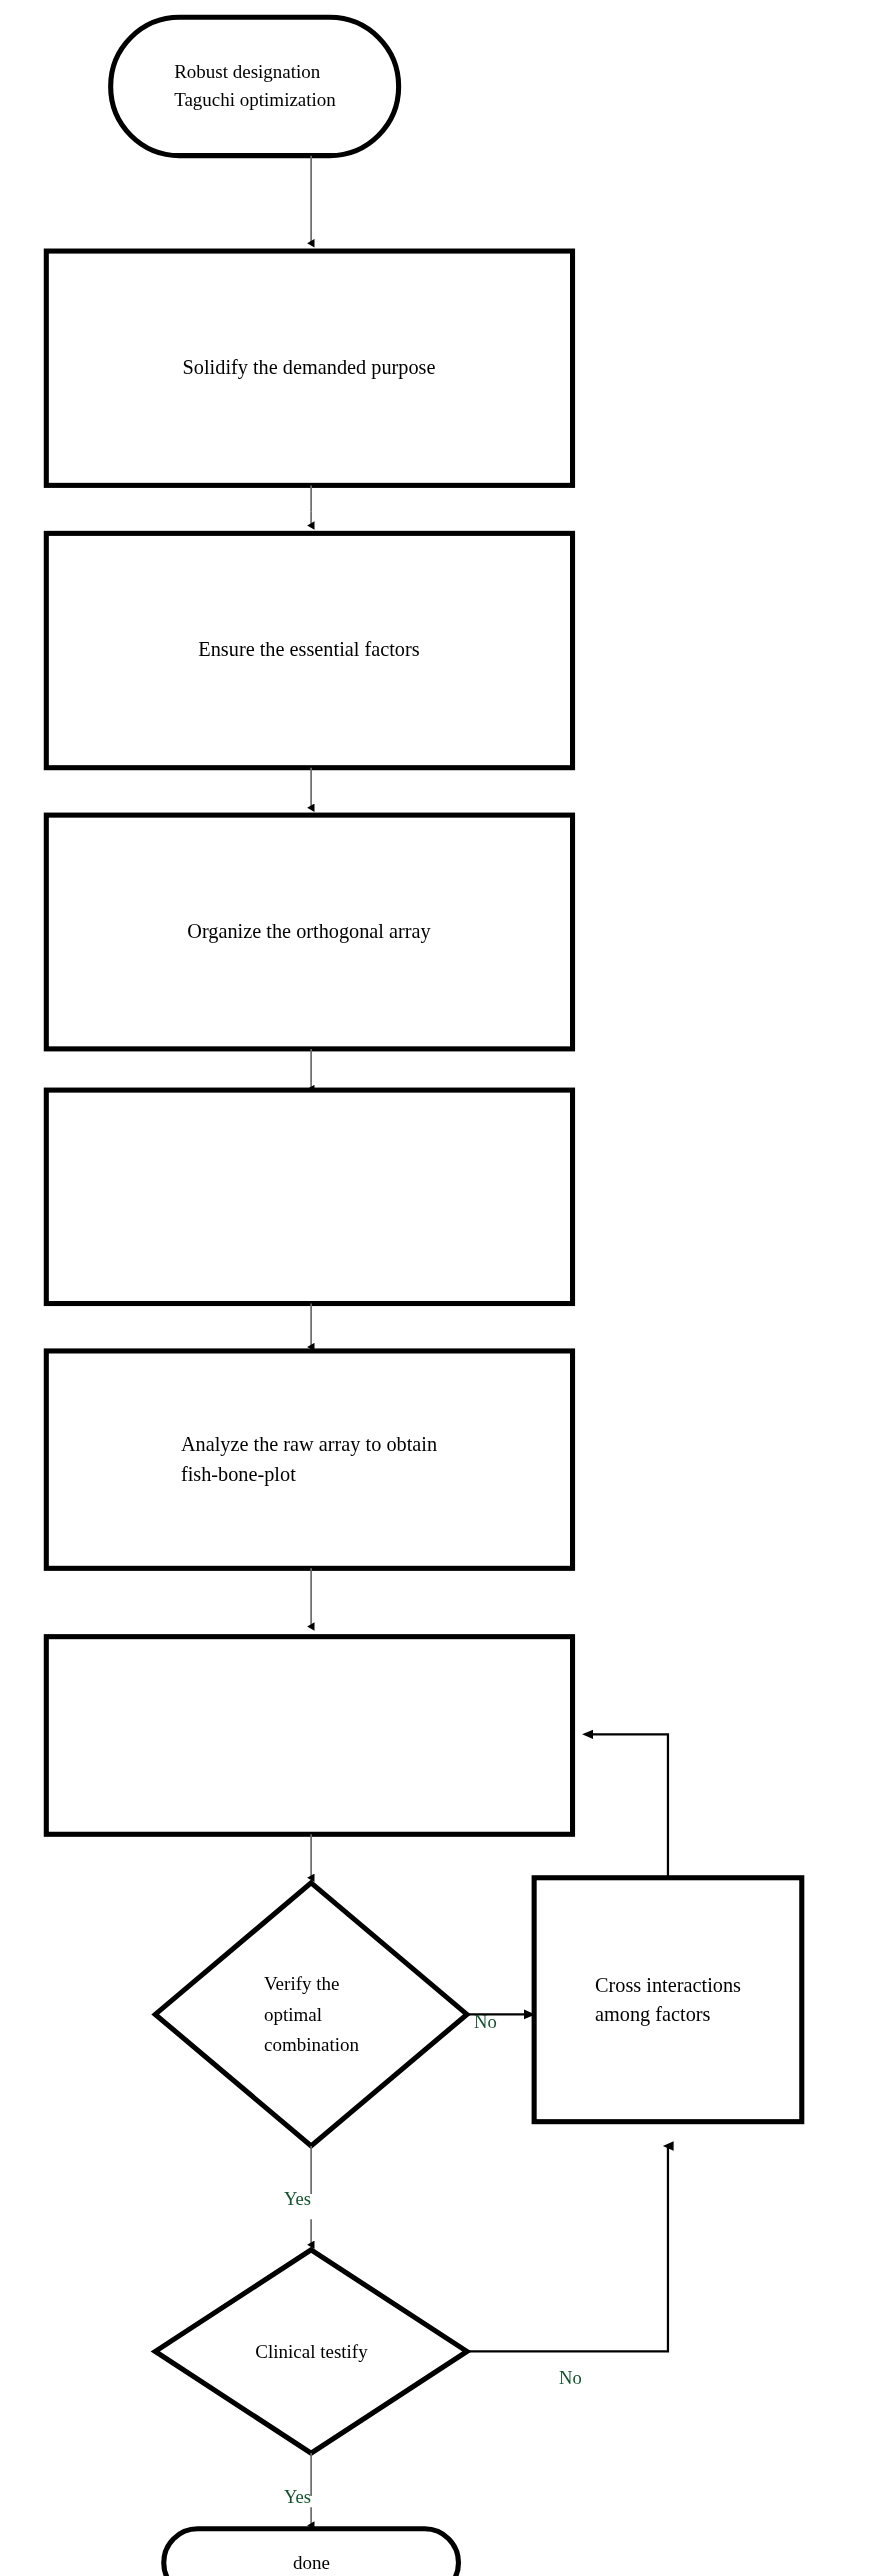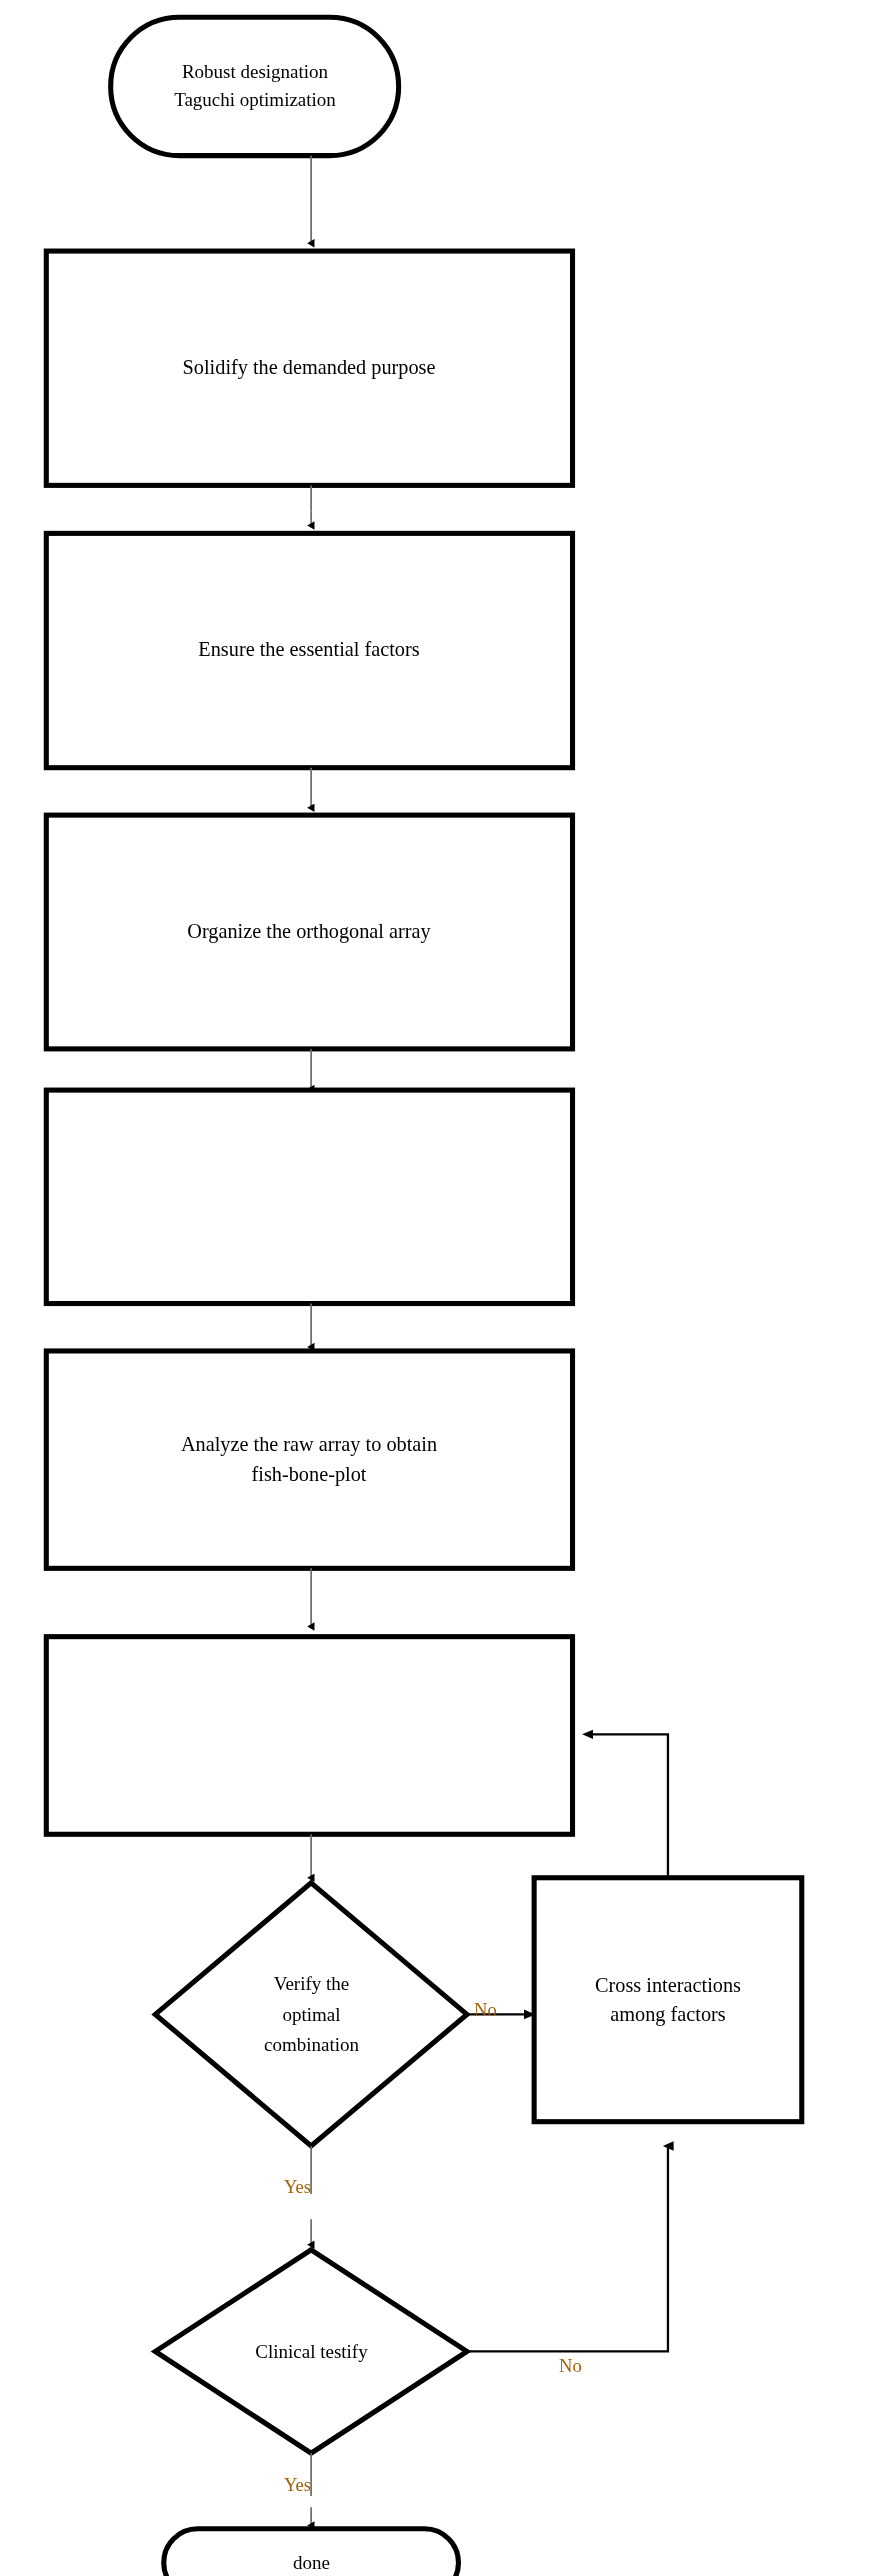"Robust designation" .node-label { text-align: center -> left }
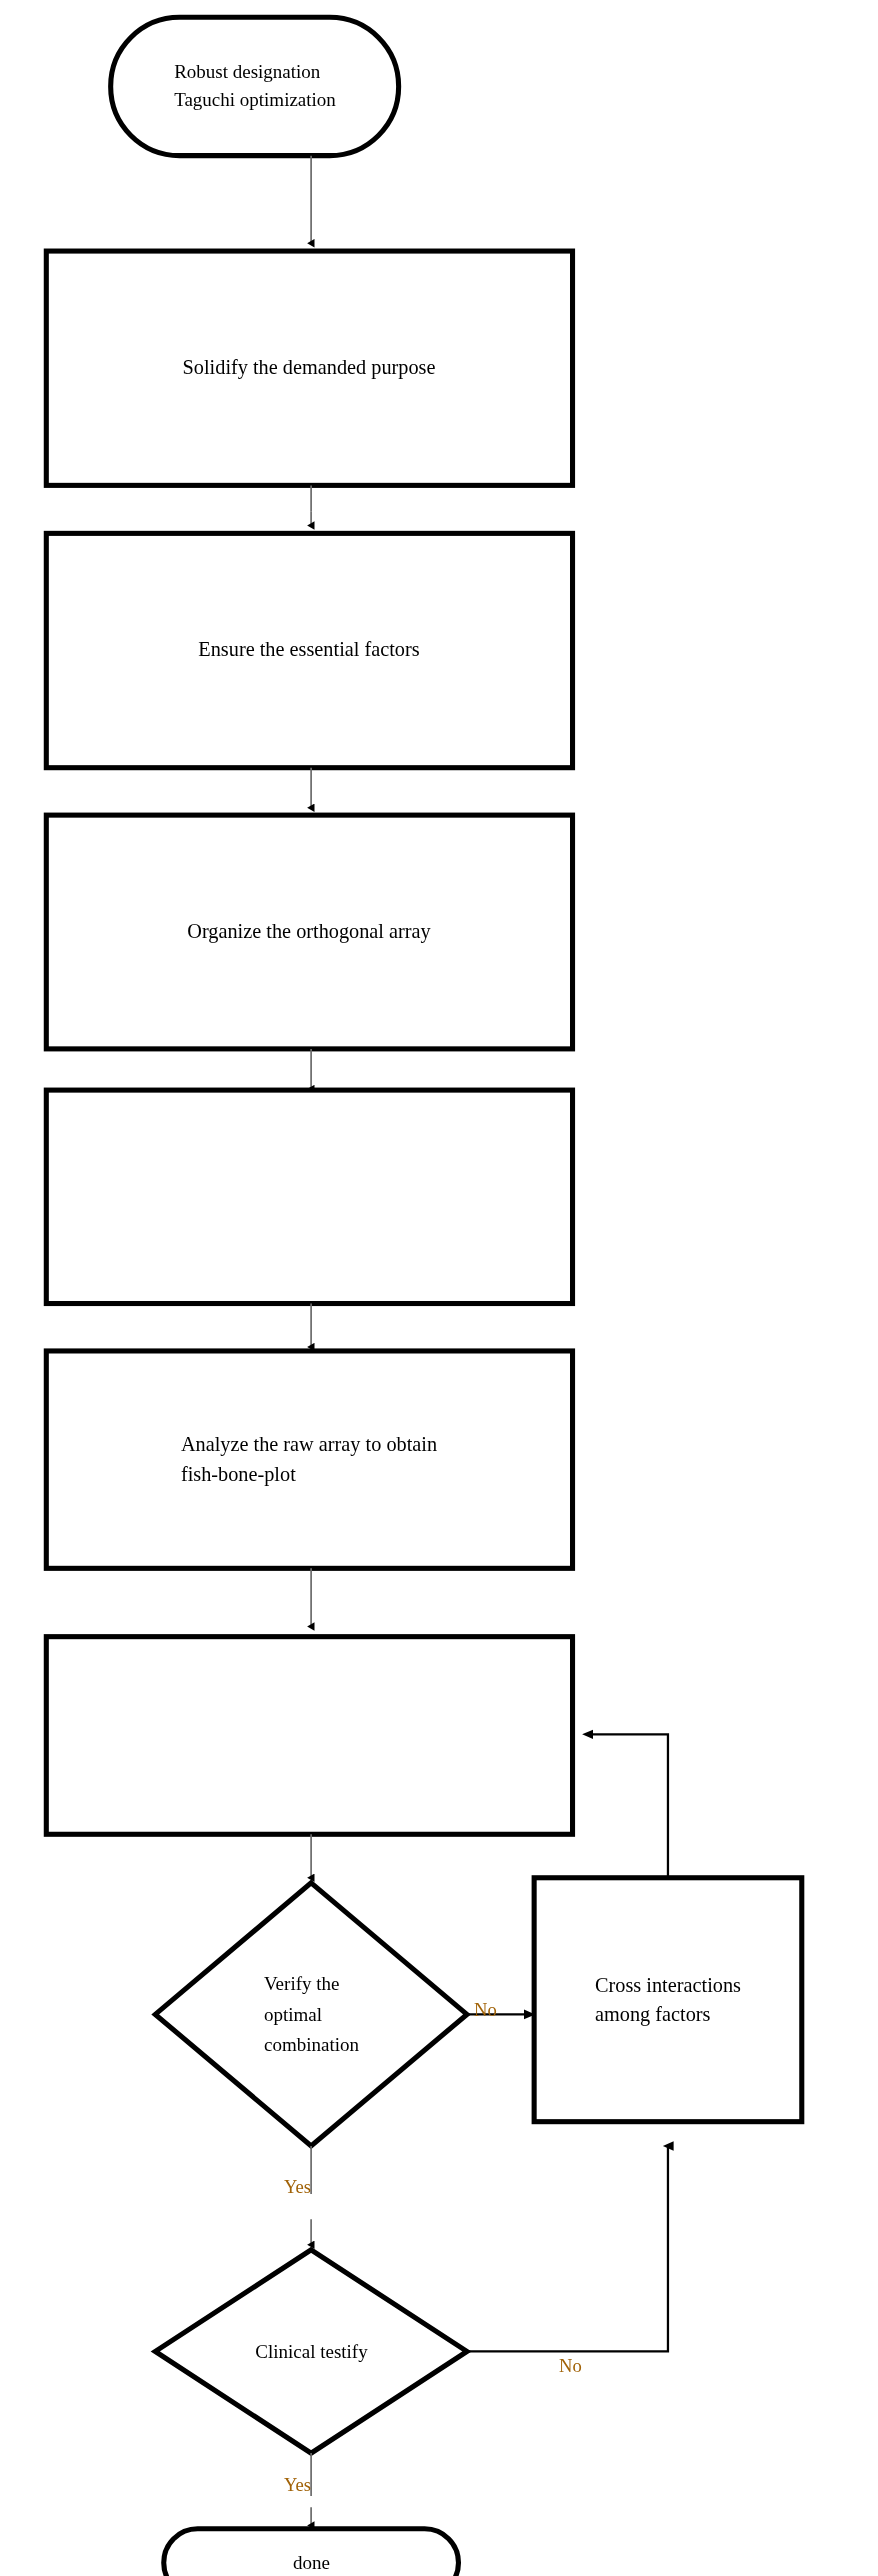"No" .edge-label { color: #a16207 -> #14532d; margin-top: none -> 12px }
